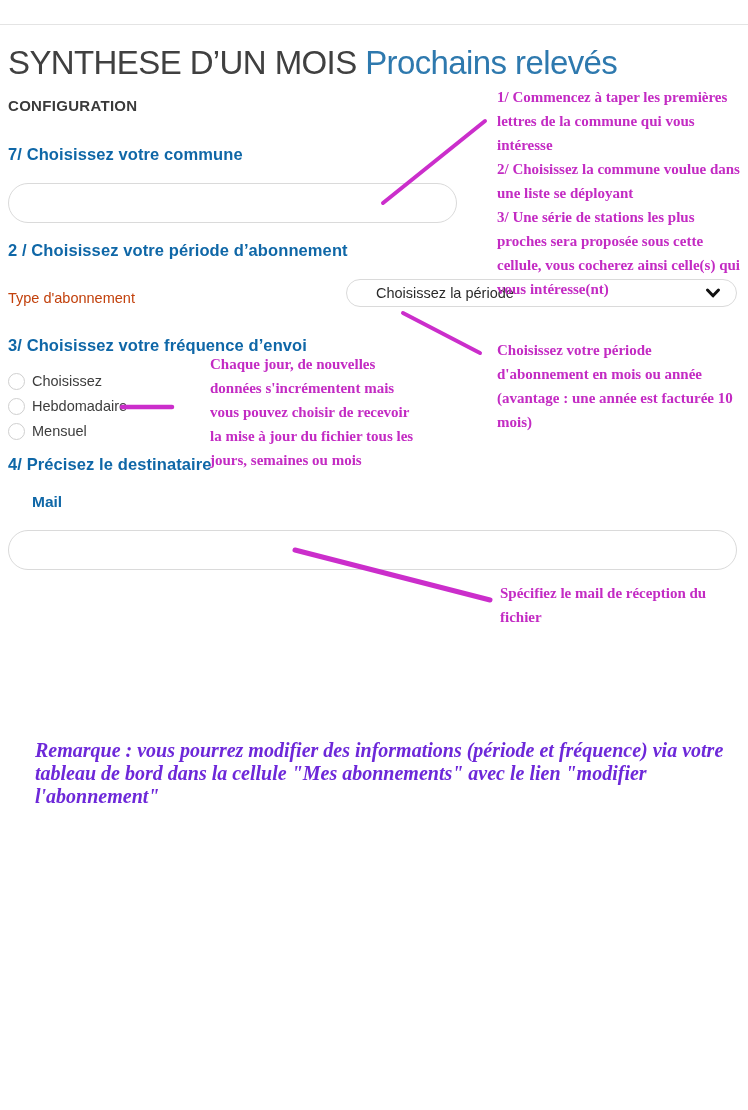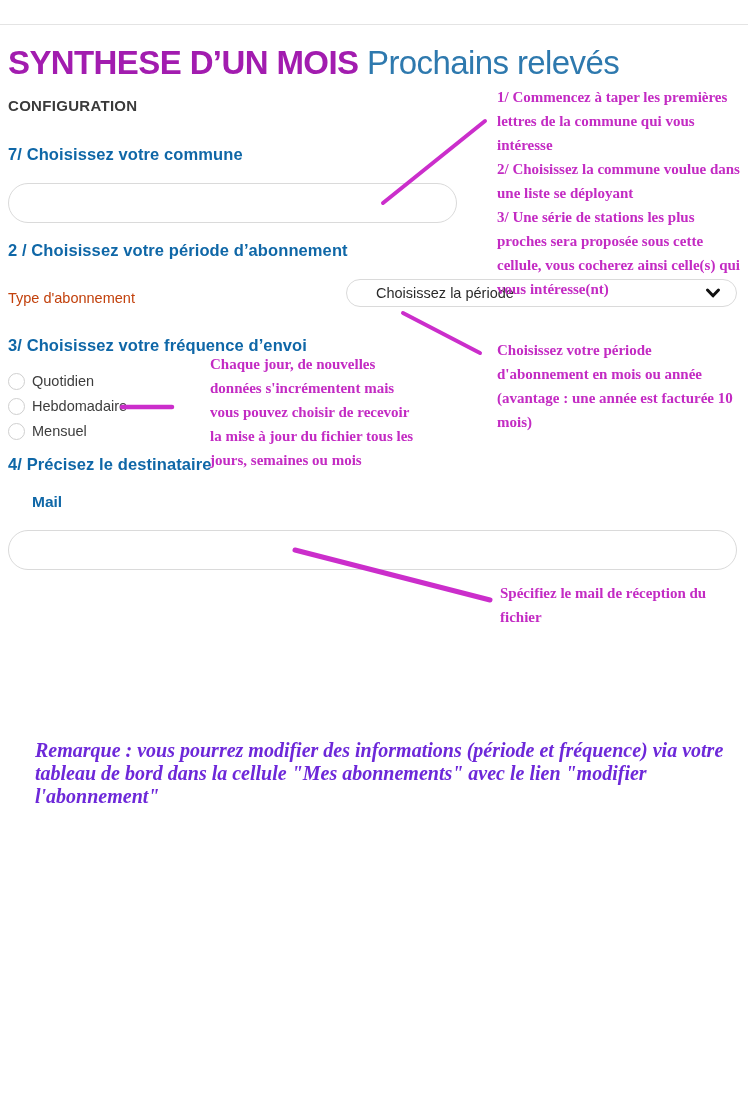"SYNTHESE D’UN MOIS" .title-p1 { color: #a21caf -> #404040; font-weight: bold -> none }
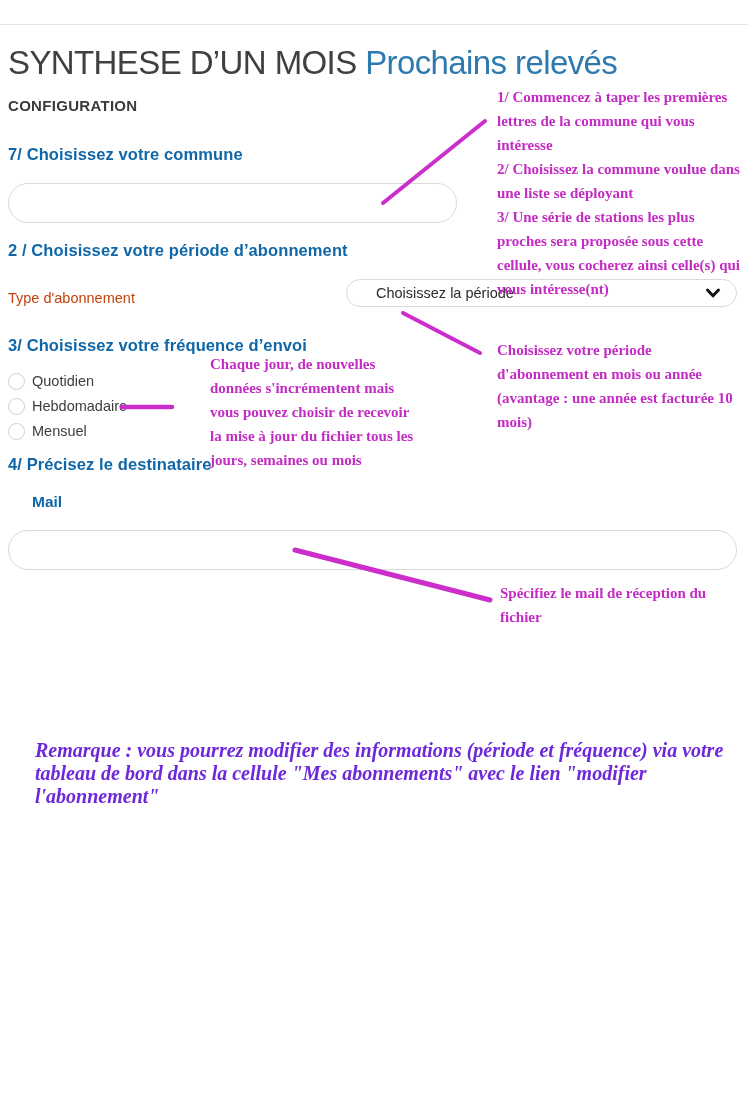"Quotidien" span.r-label { text: Quotidien -> Choisissez }
